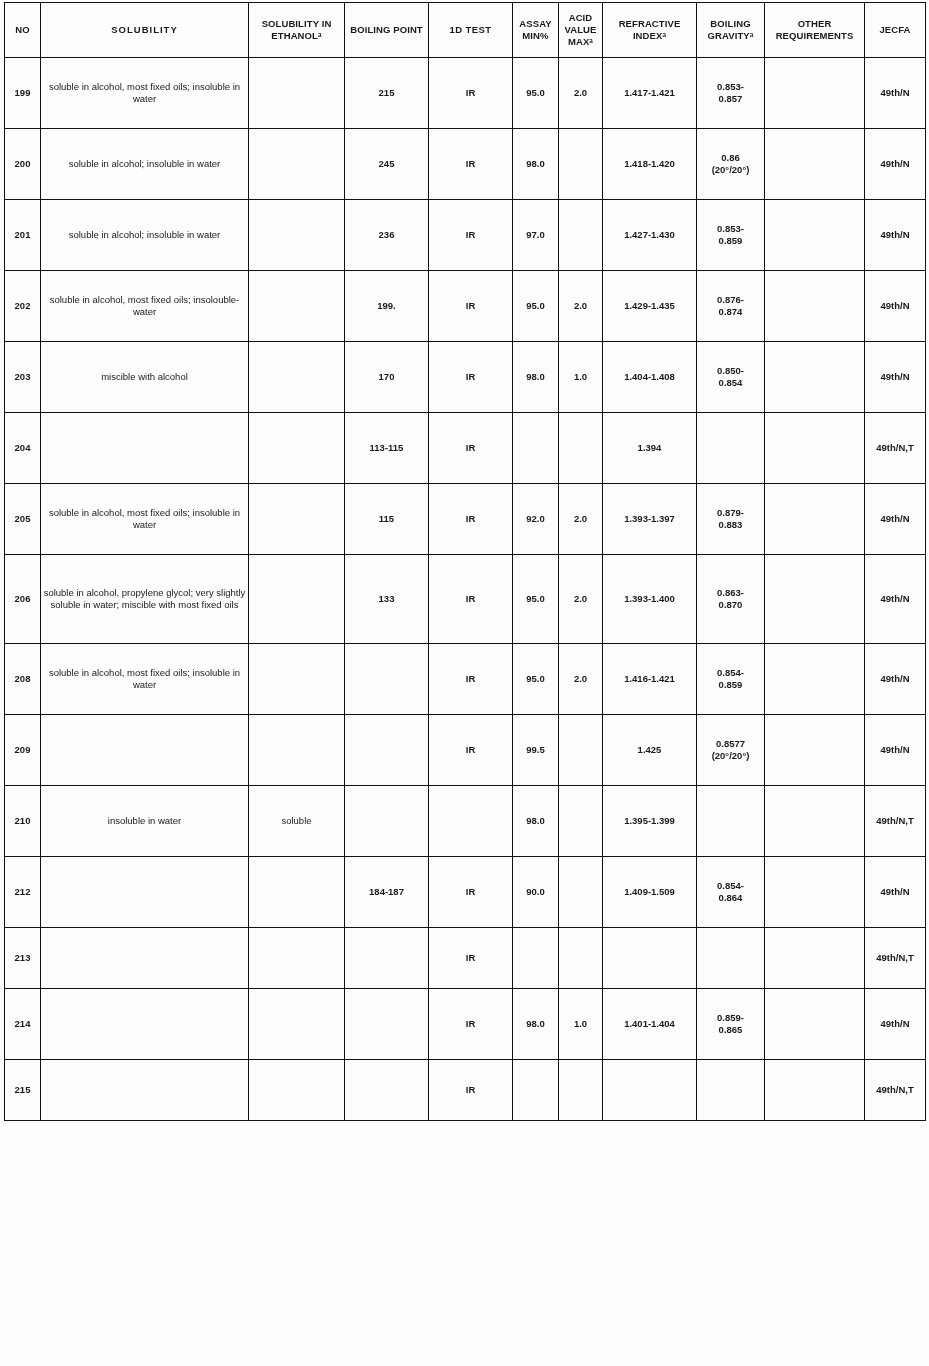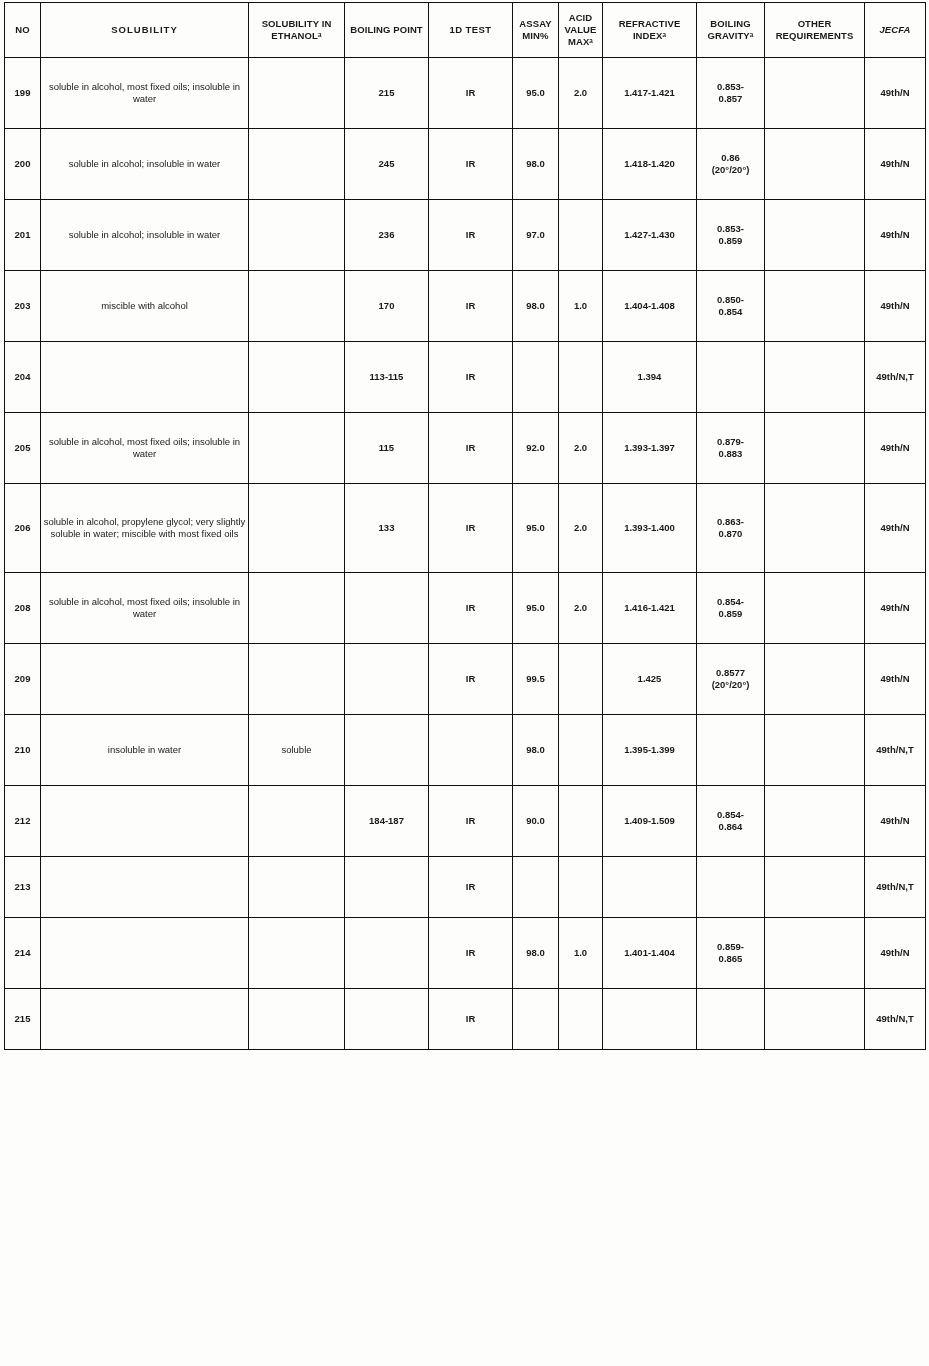"JECFA" th.h-jecfa { font-style: italic -> none }
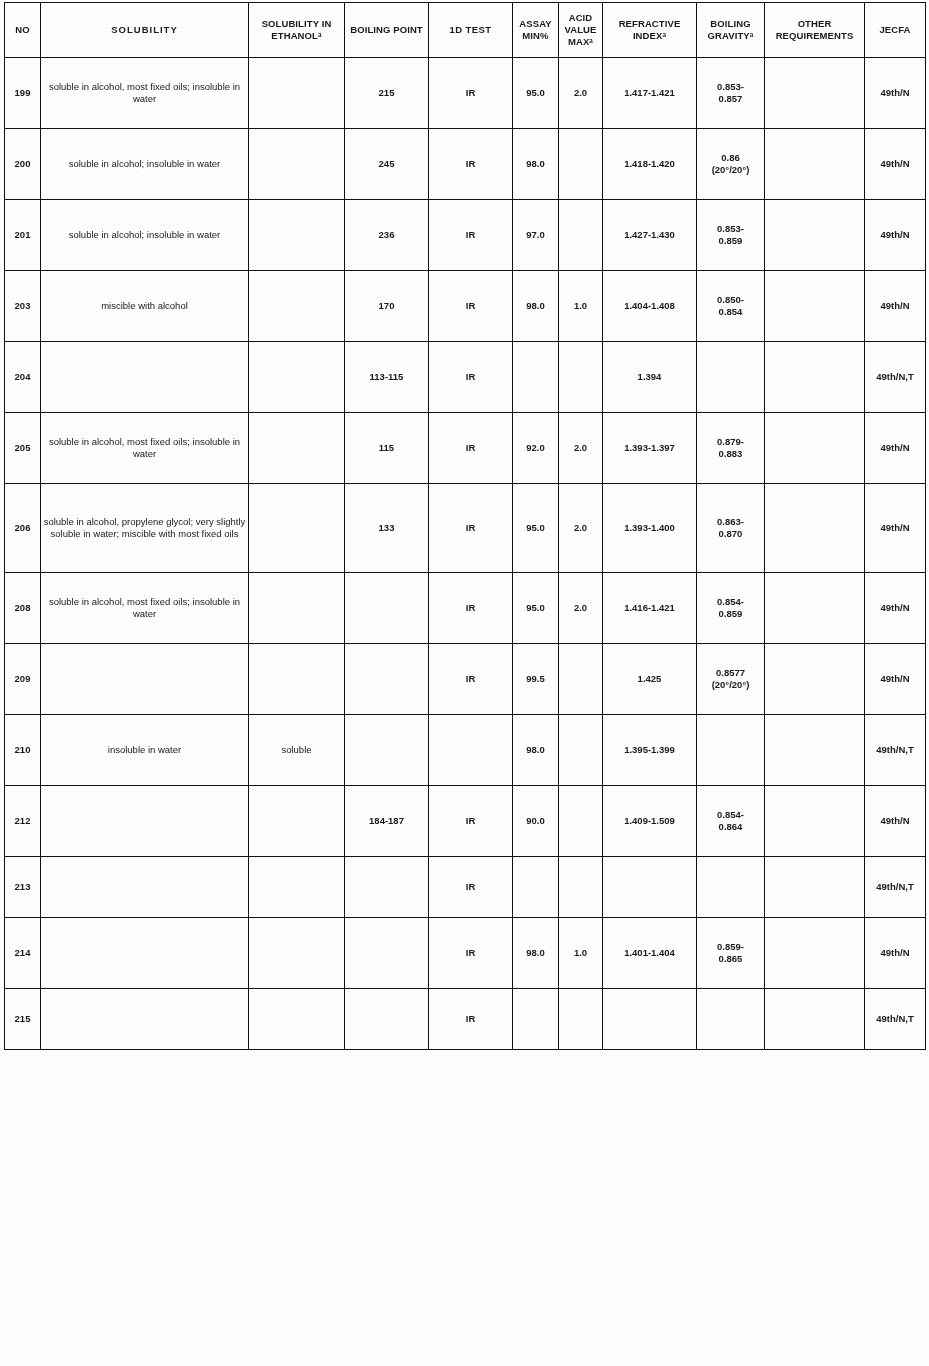"202" tr { html: none -> <tr> <td>202</td> <td>soluble in alcohol, most fixed oils; insolouble- water</td> <td></td> <td>199.</td> <td>IR</td> <td>95.0</td> <td>2.0</td> <td>1.429-1.435</td> <td>0.876-<br>0.874</td> <td></td> <td>49th/N</td> </tr> }
